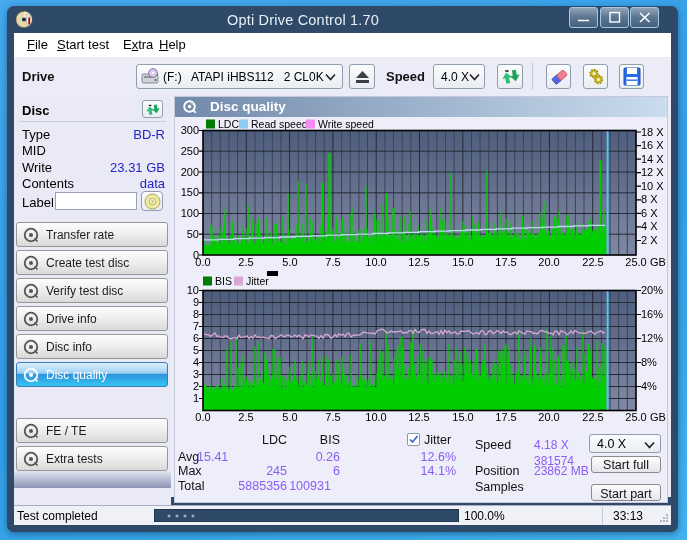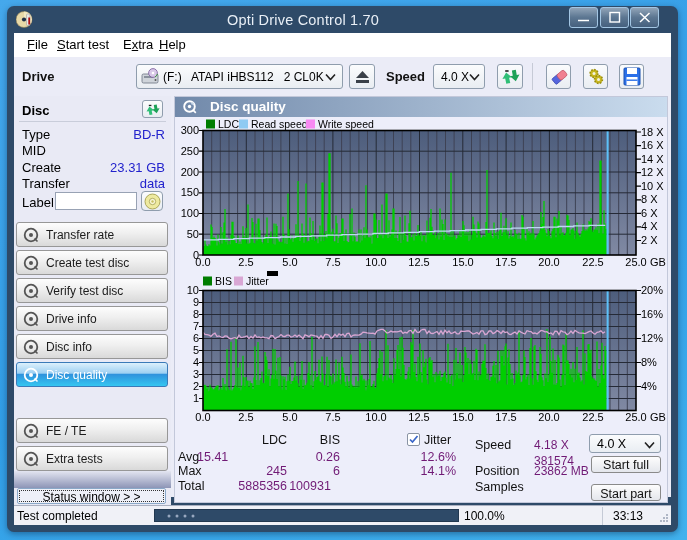"Create" span.abs { text: Create -> Write }
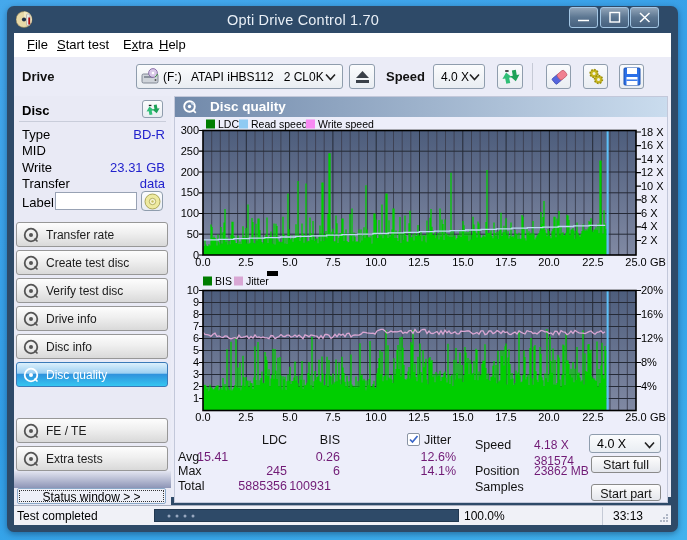"Transfer" span.abs { text: Transfer -> Contents }
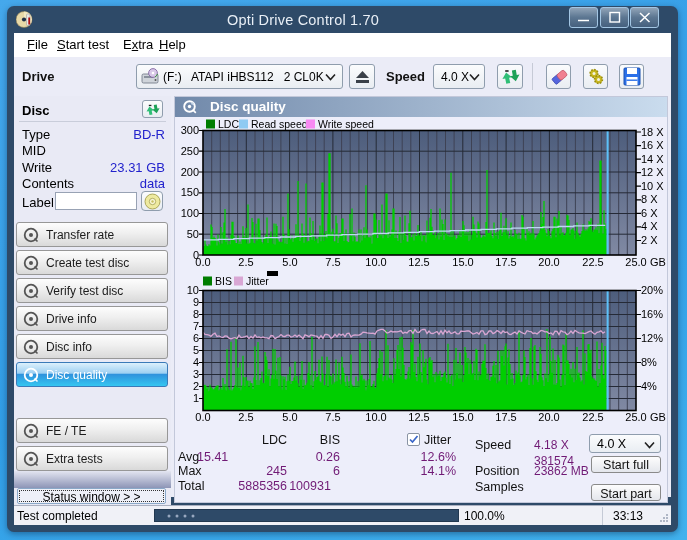"4.18 X" .bv { color: #701a75 -> #8b5cf6 }
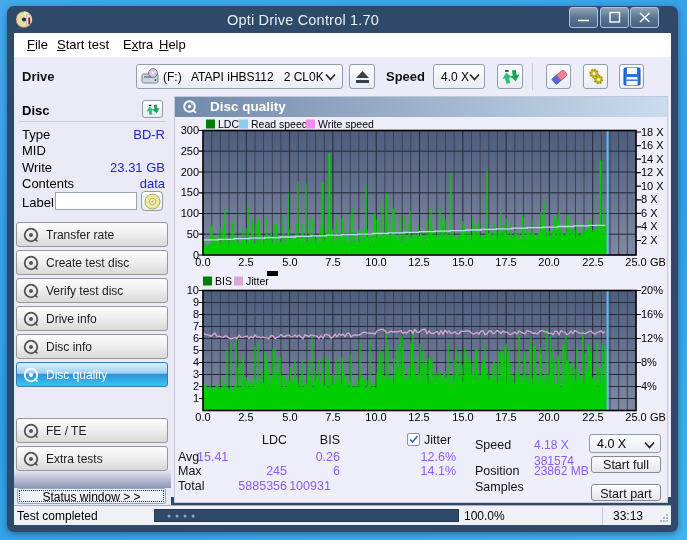"Status window > >" div.abs { html: <div> <div>Status window &gt; &gt;</div> </div> -> none }
